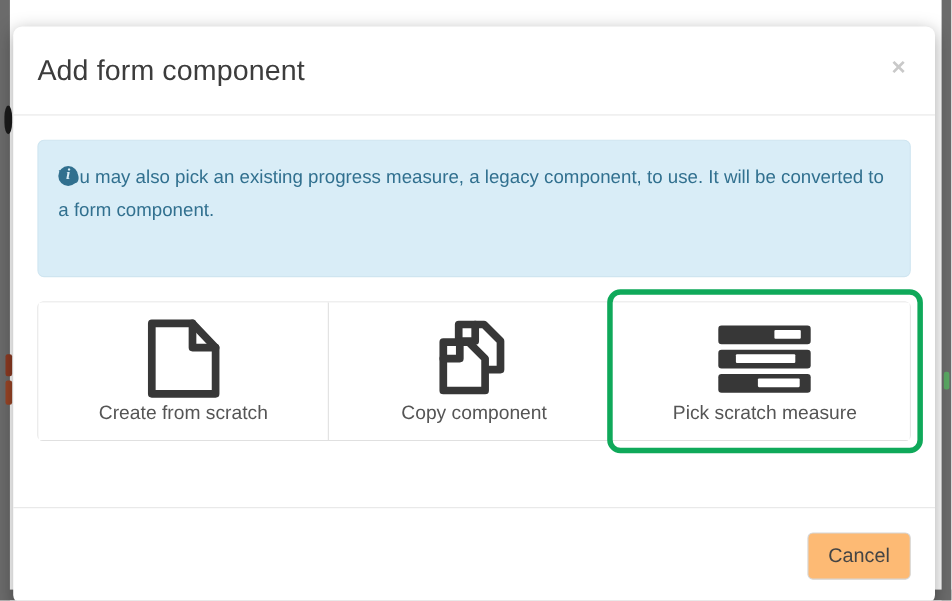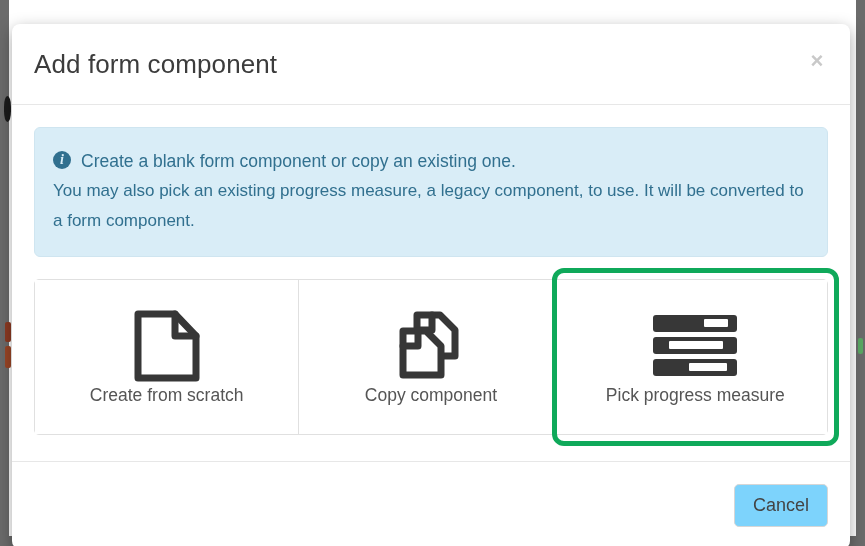"Create a blank form component" span { html: <span>Create a blank form component or copy an existing one.</span> -> none }
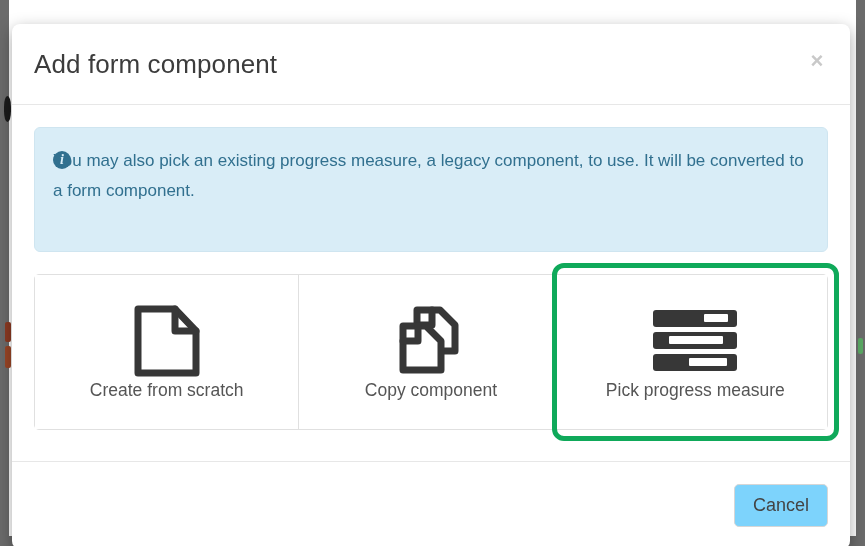"Create from scratch" .card-group { height: 156px -> 127px }
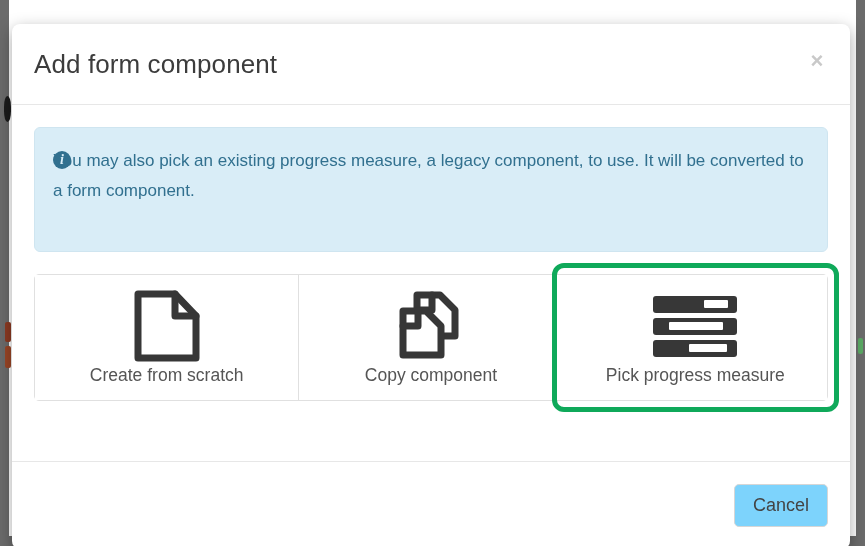"Pick progress measure" span.card-label { text: progress -> scratch }
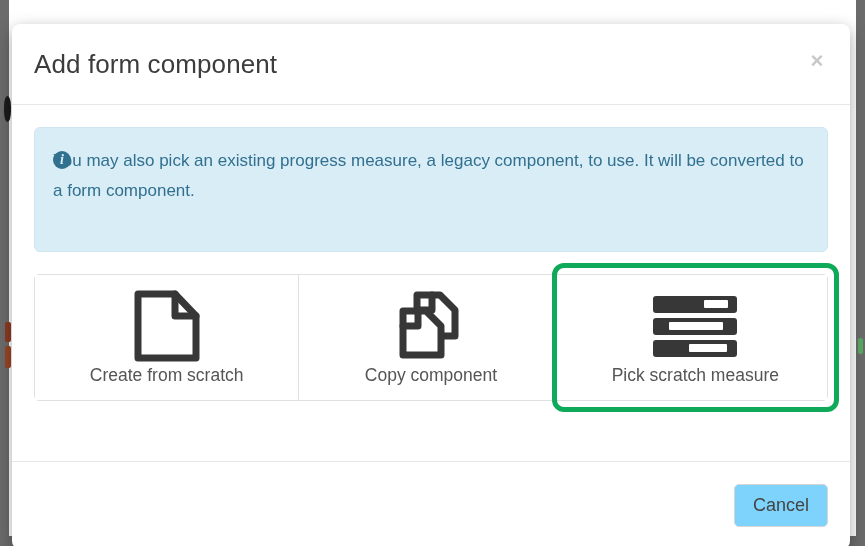"Cancel" .cancel-btn { background: #7dd3fc -> #fdba74 }
